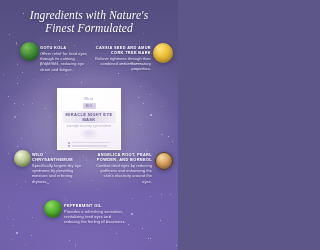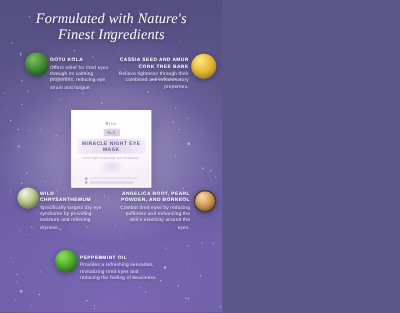"Formulated with Nature's" span { text: Formulated -> Ingredients }
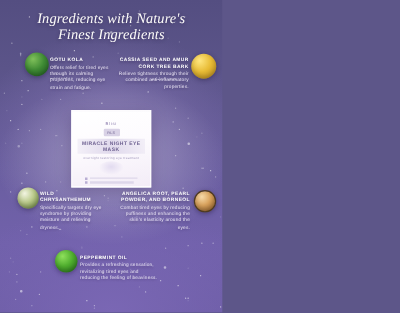"Finest Ingredients" span.l2 { text: Ingredients -> Formulated }
